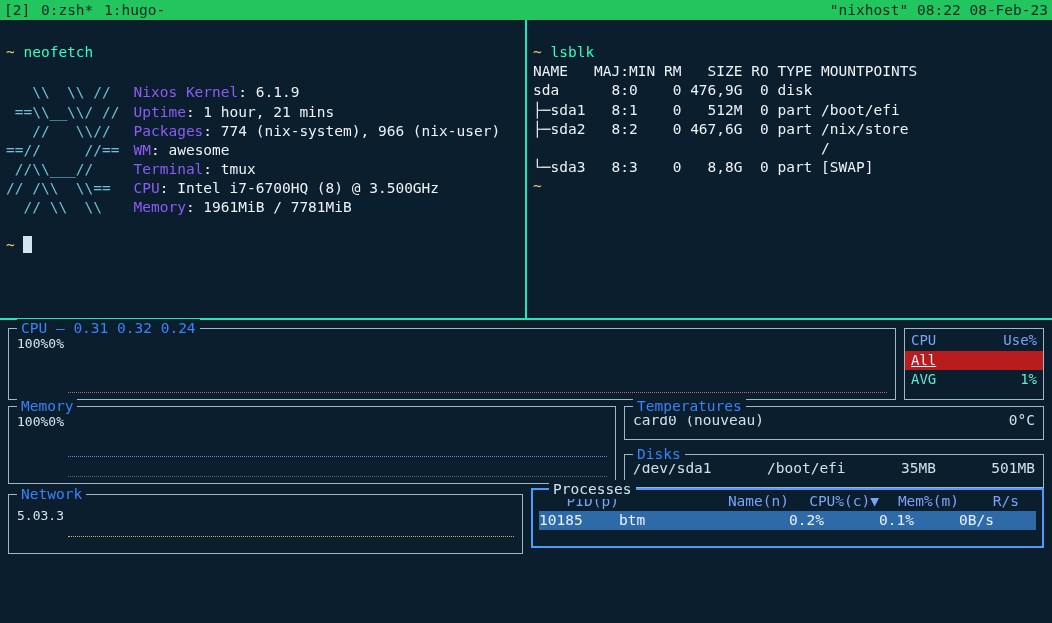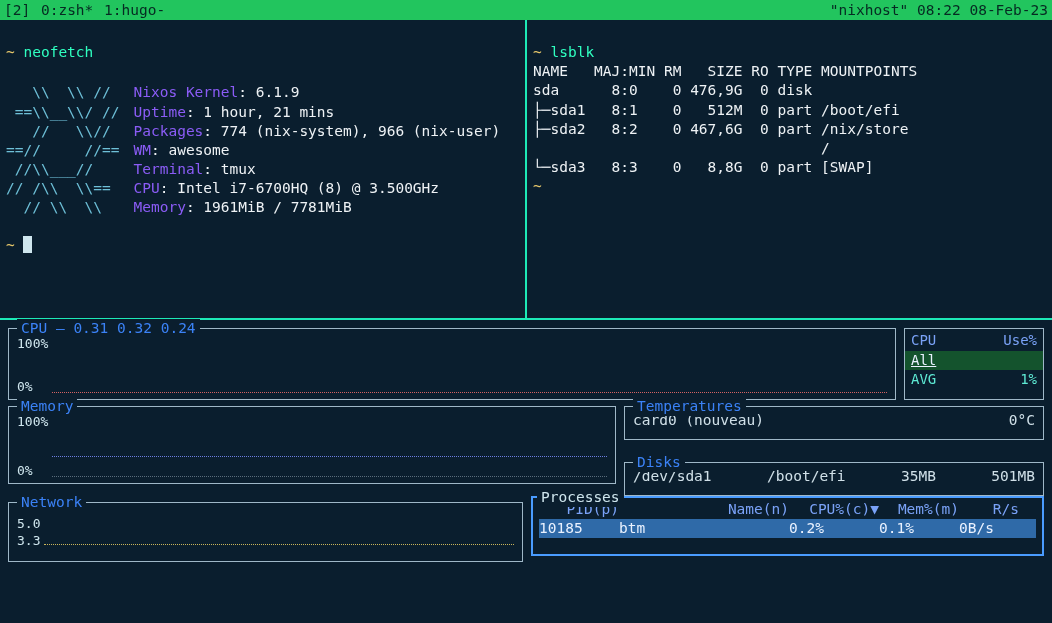"100%" .axis { flex-direction: column -> row }
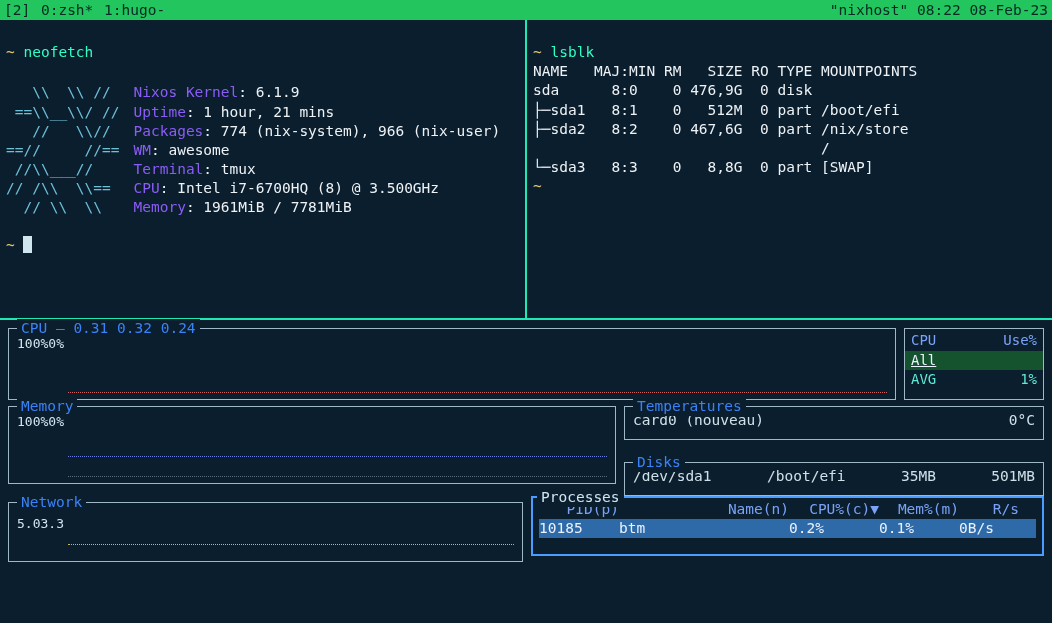"All" .cpu-table .sel { background: #14532d -> #b91c1c }
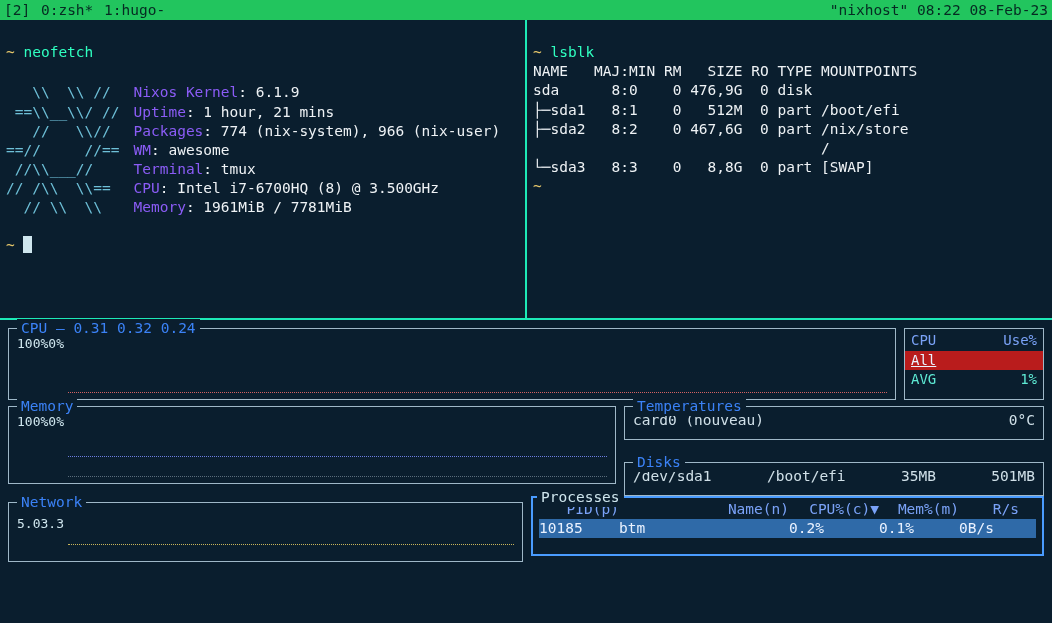"Temperatures" .right-col { gap: 16px -> 8px }
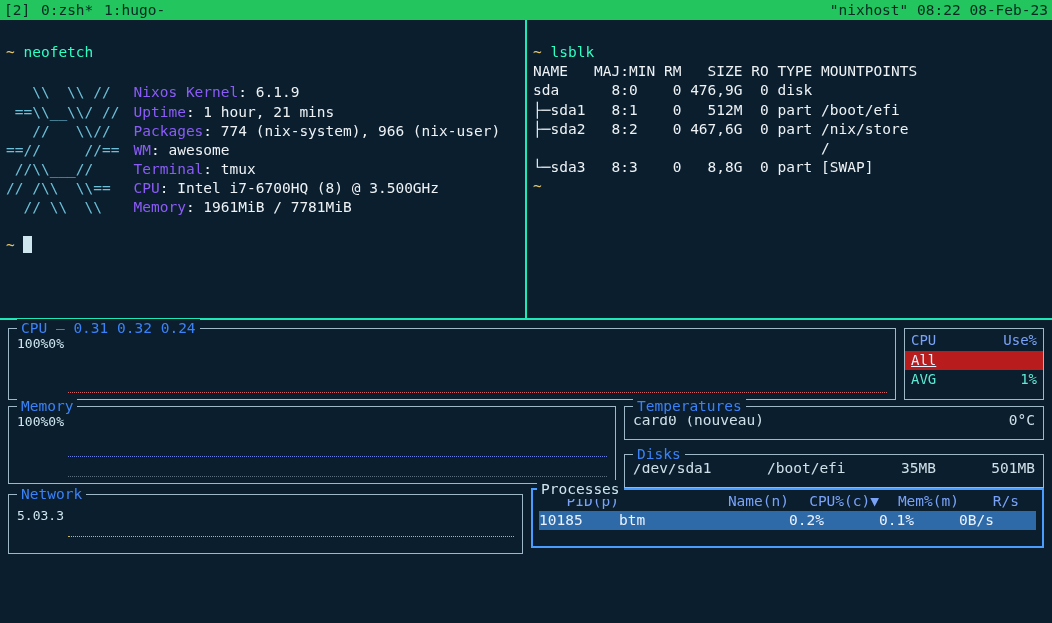"Processes" .proc-box .title { left: 4px -> 16px }
